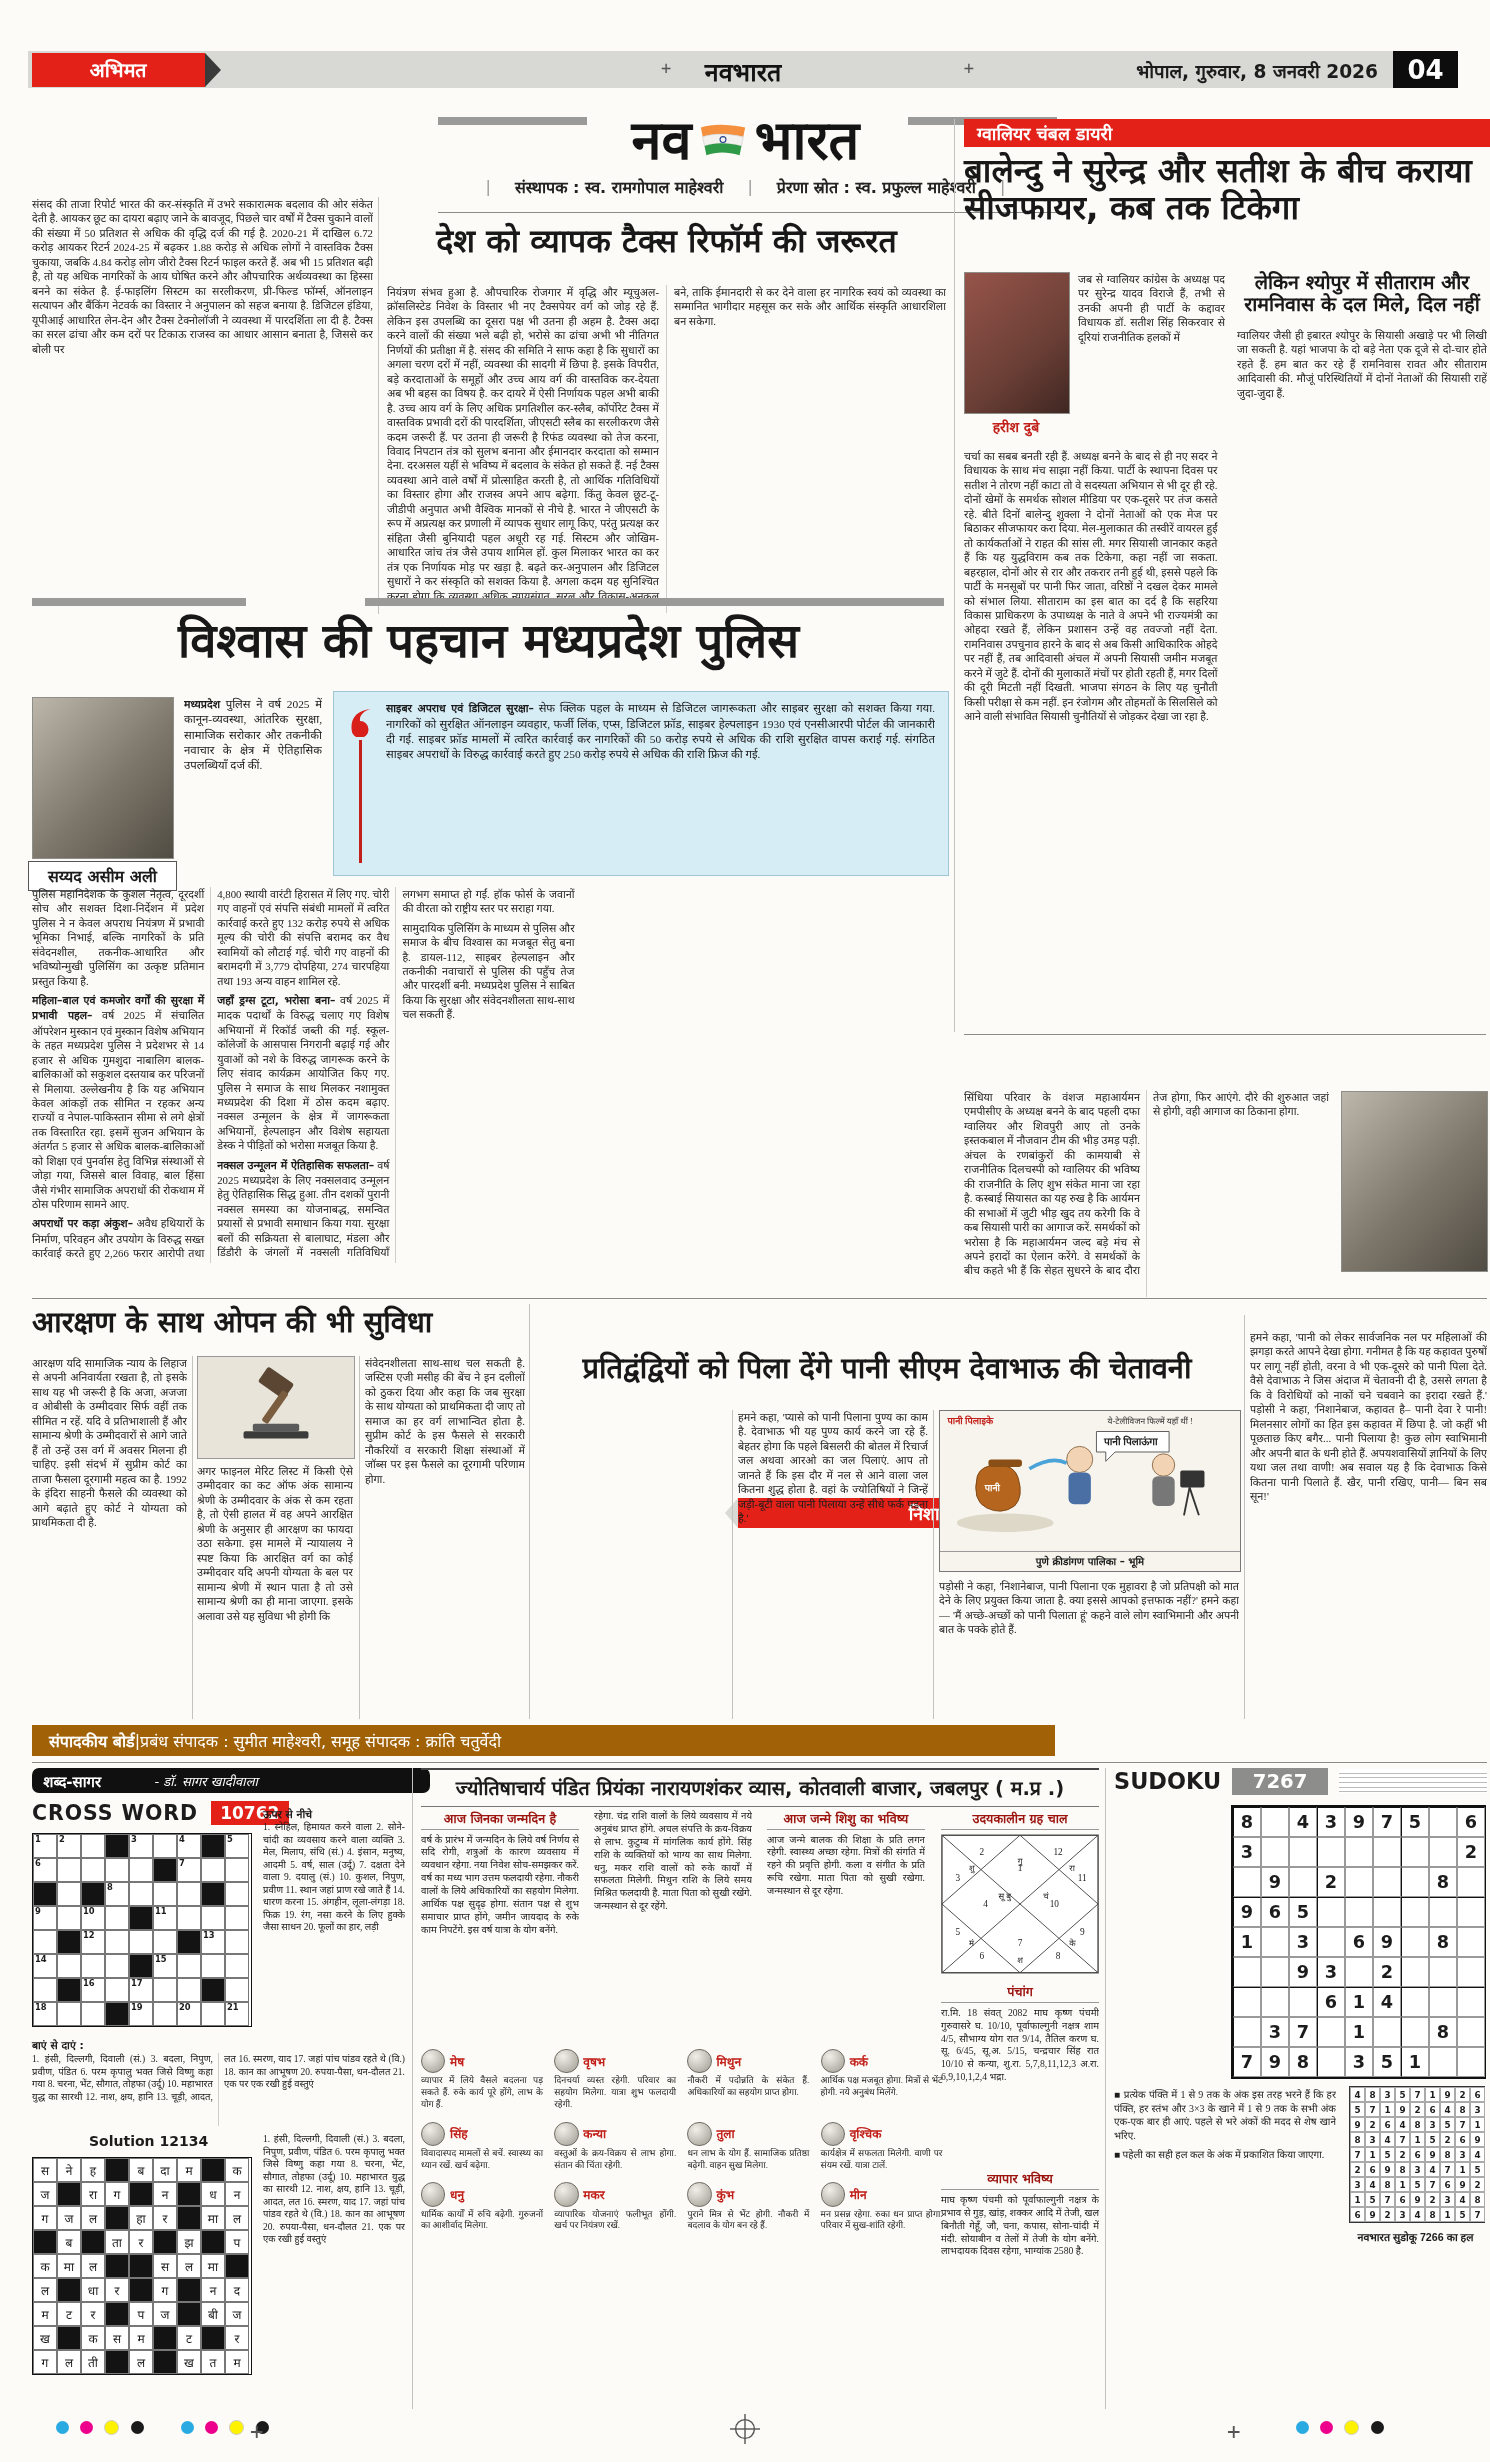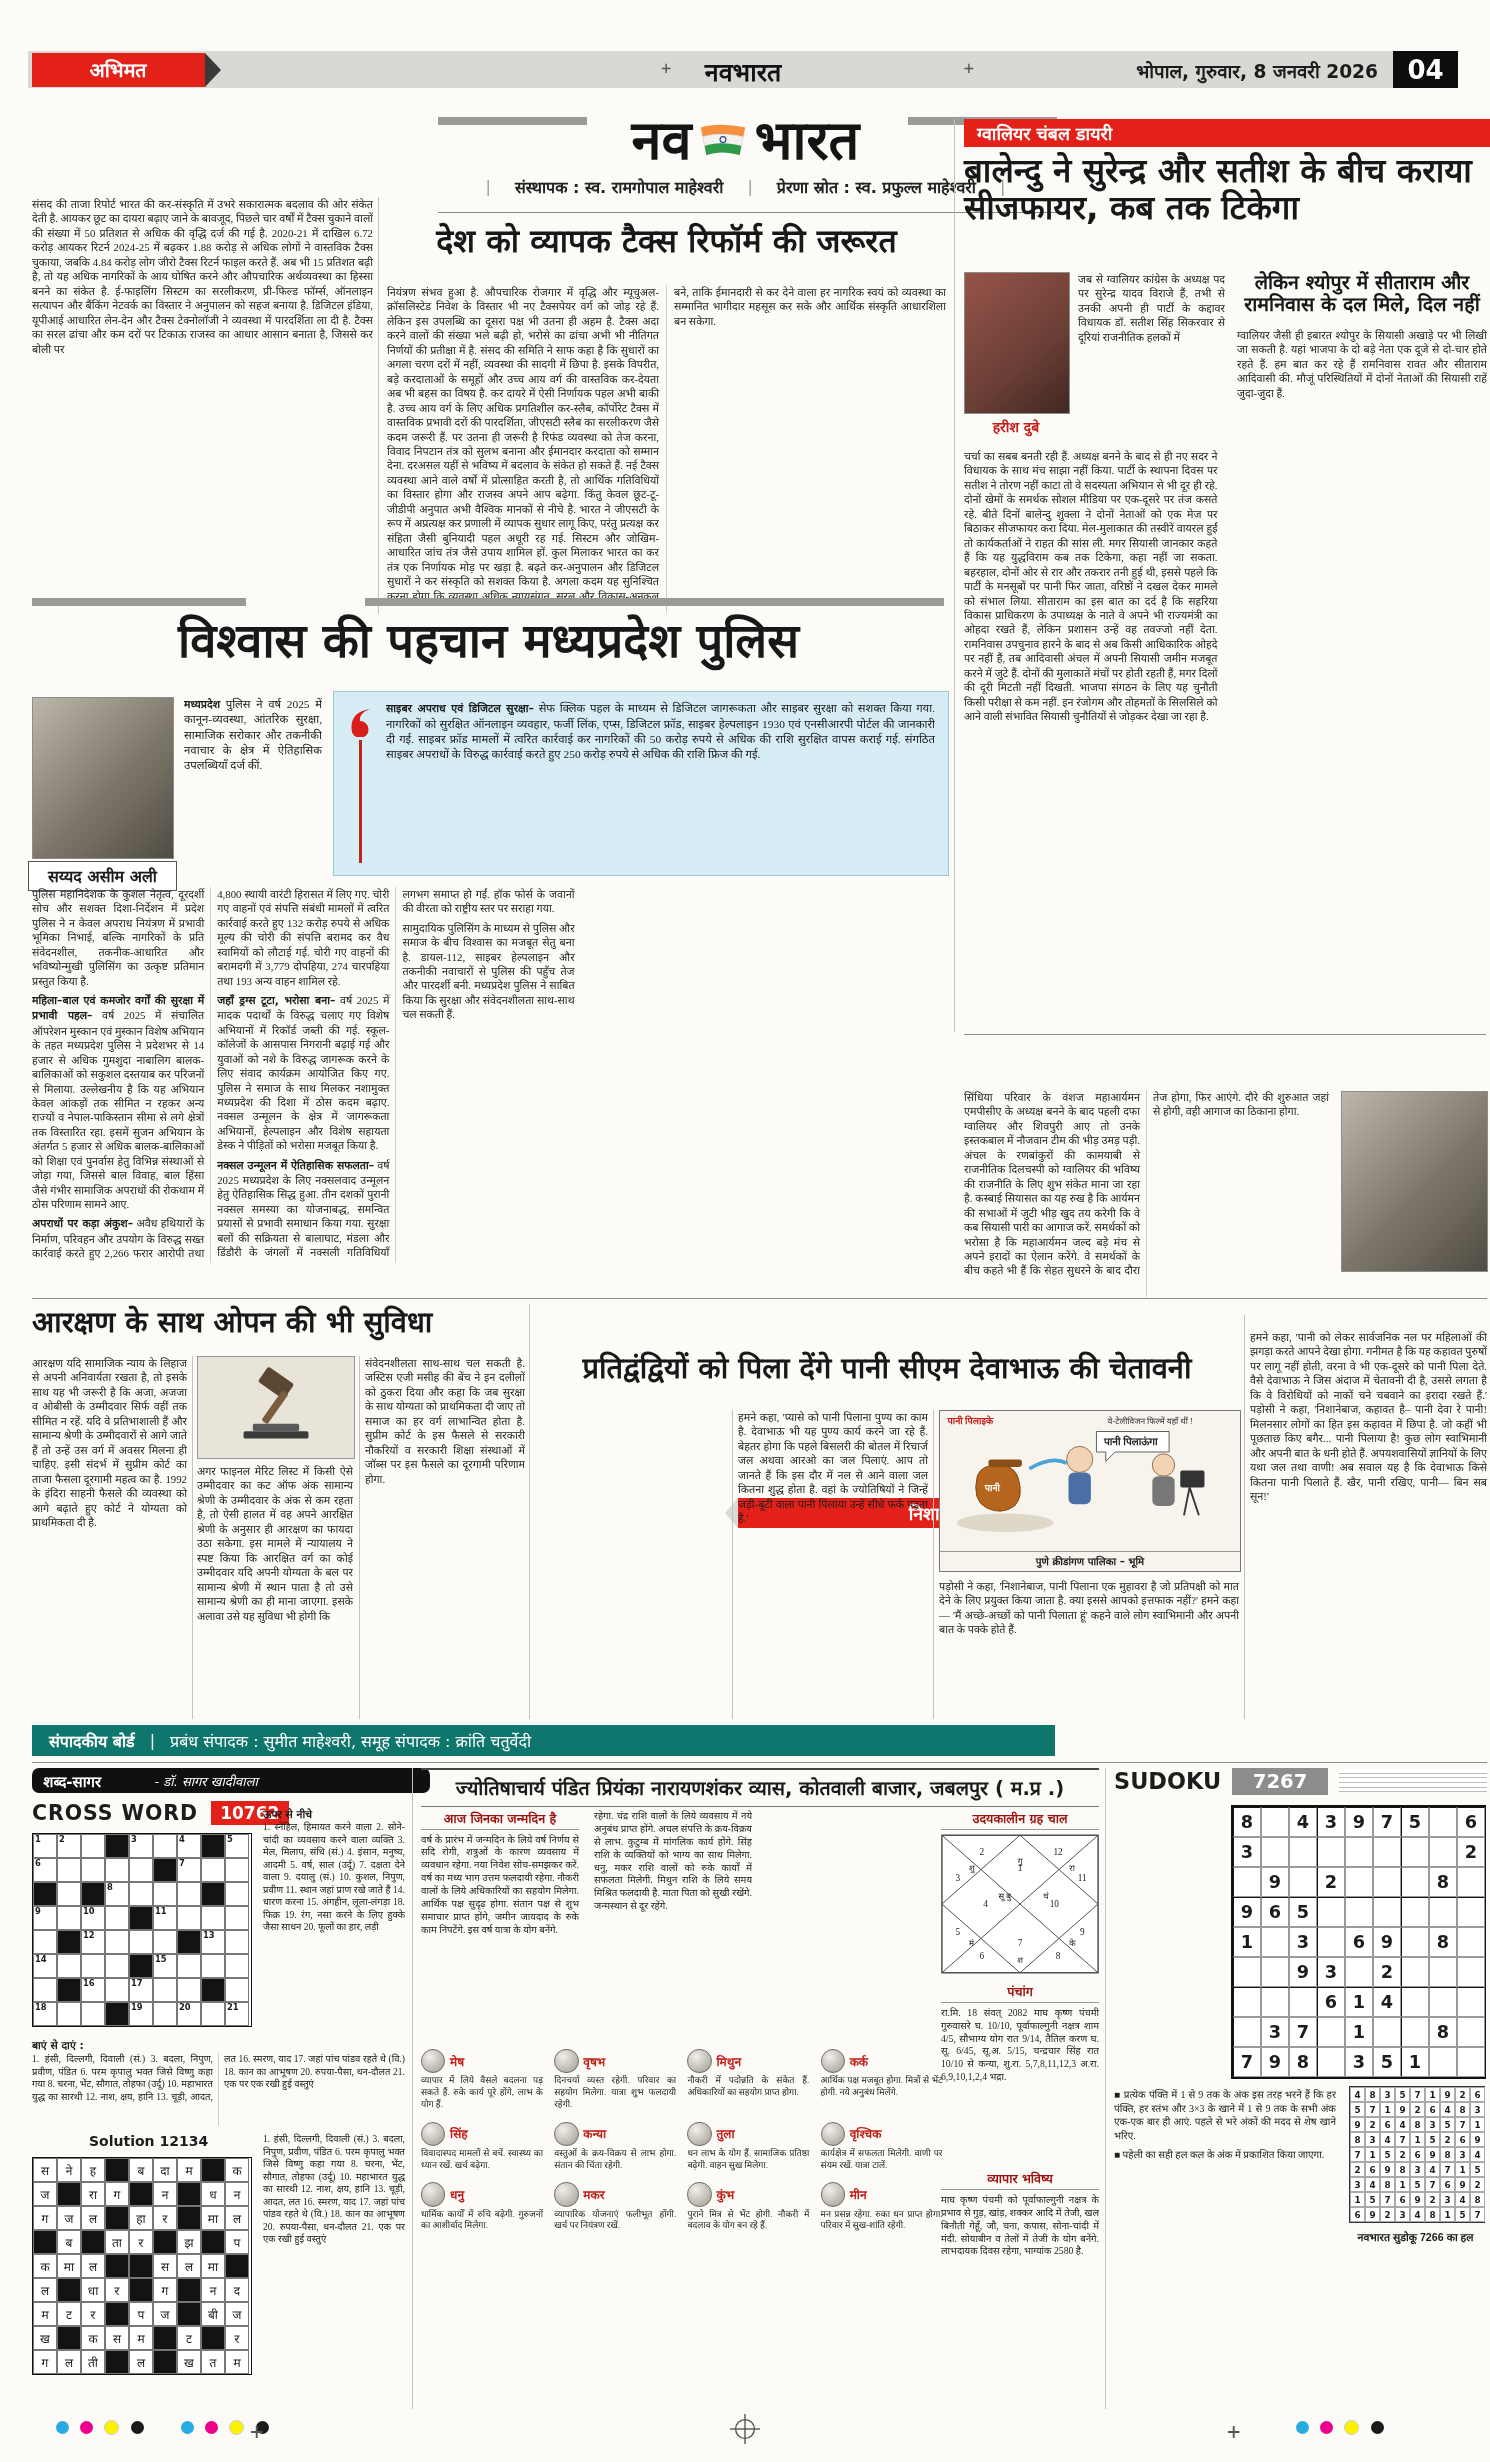"संपादकीय बोर्ड" .board-bar { background: #0f766e -> #a16207; gap: 15px -> none }
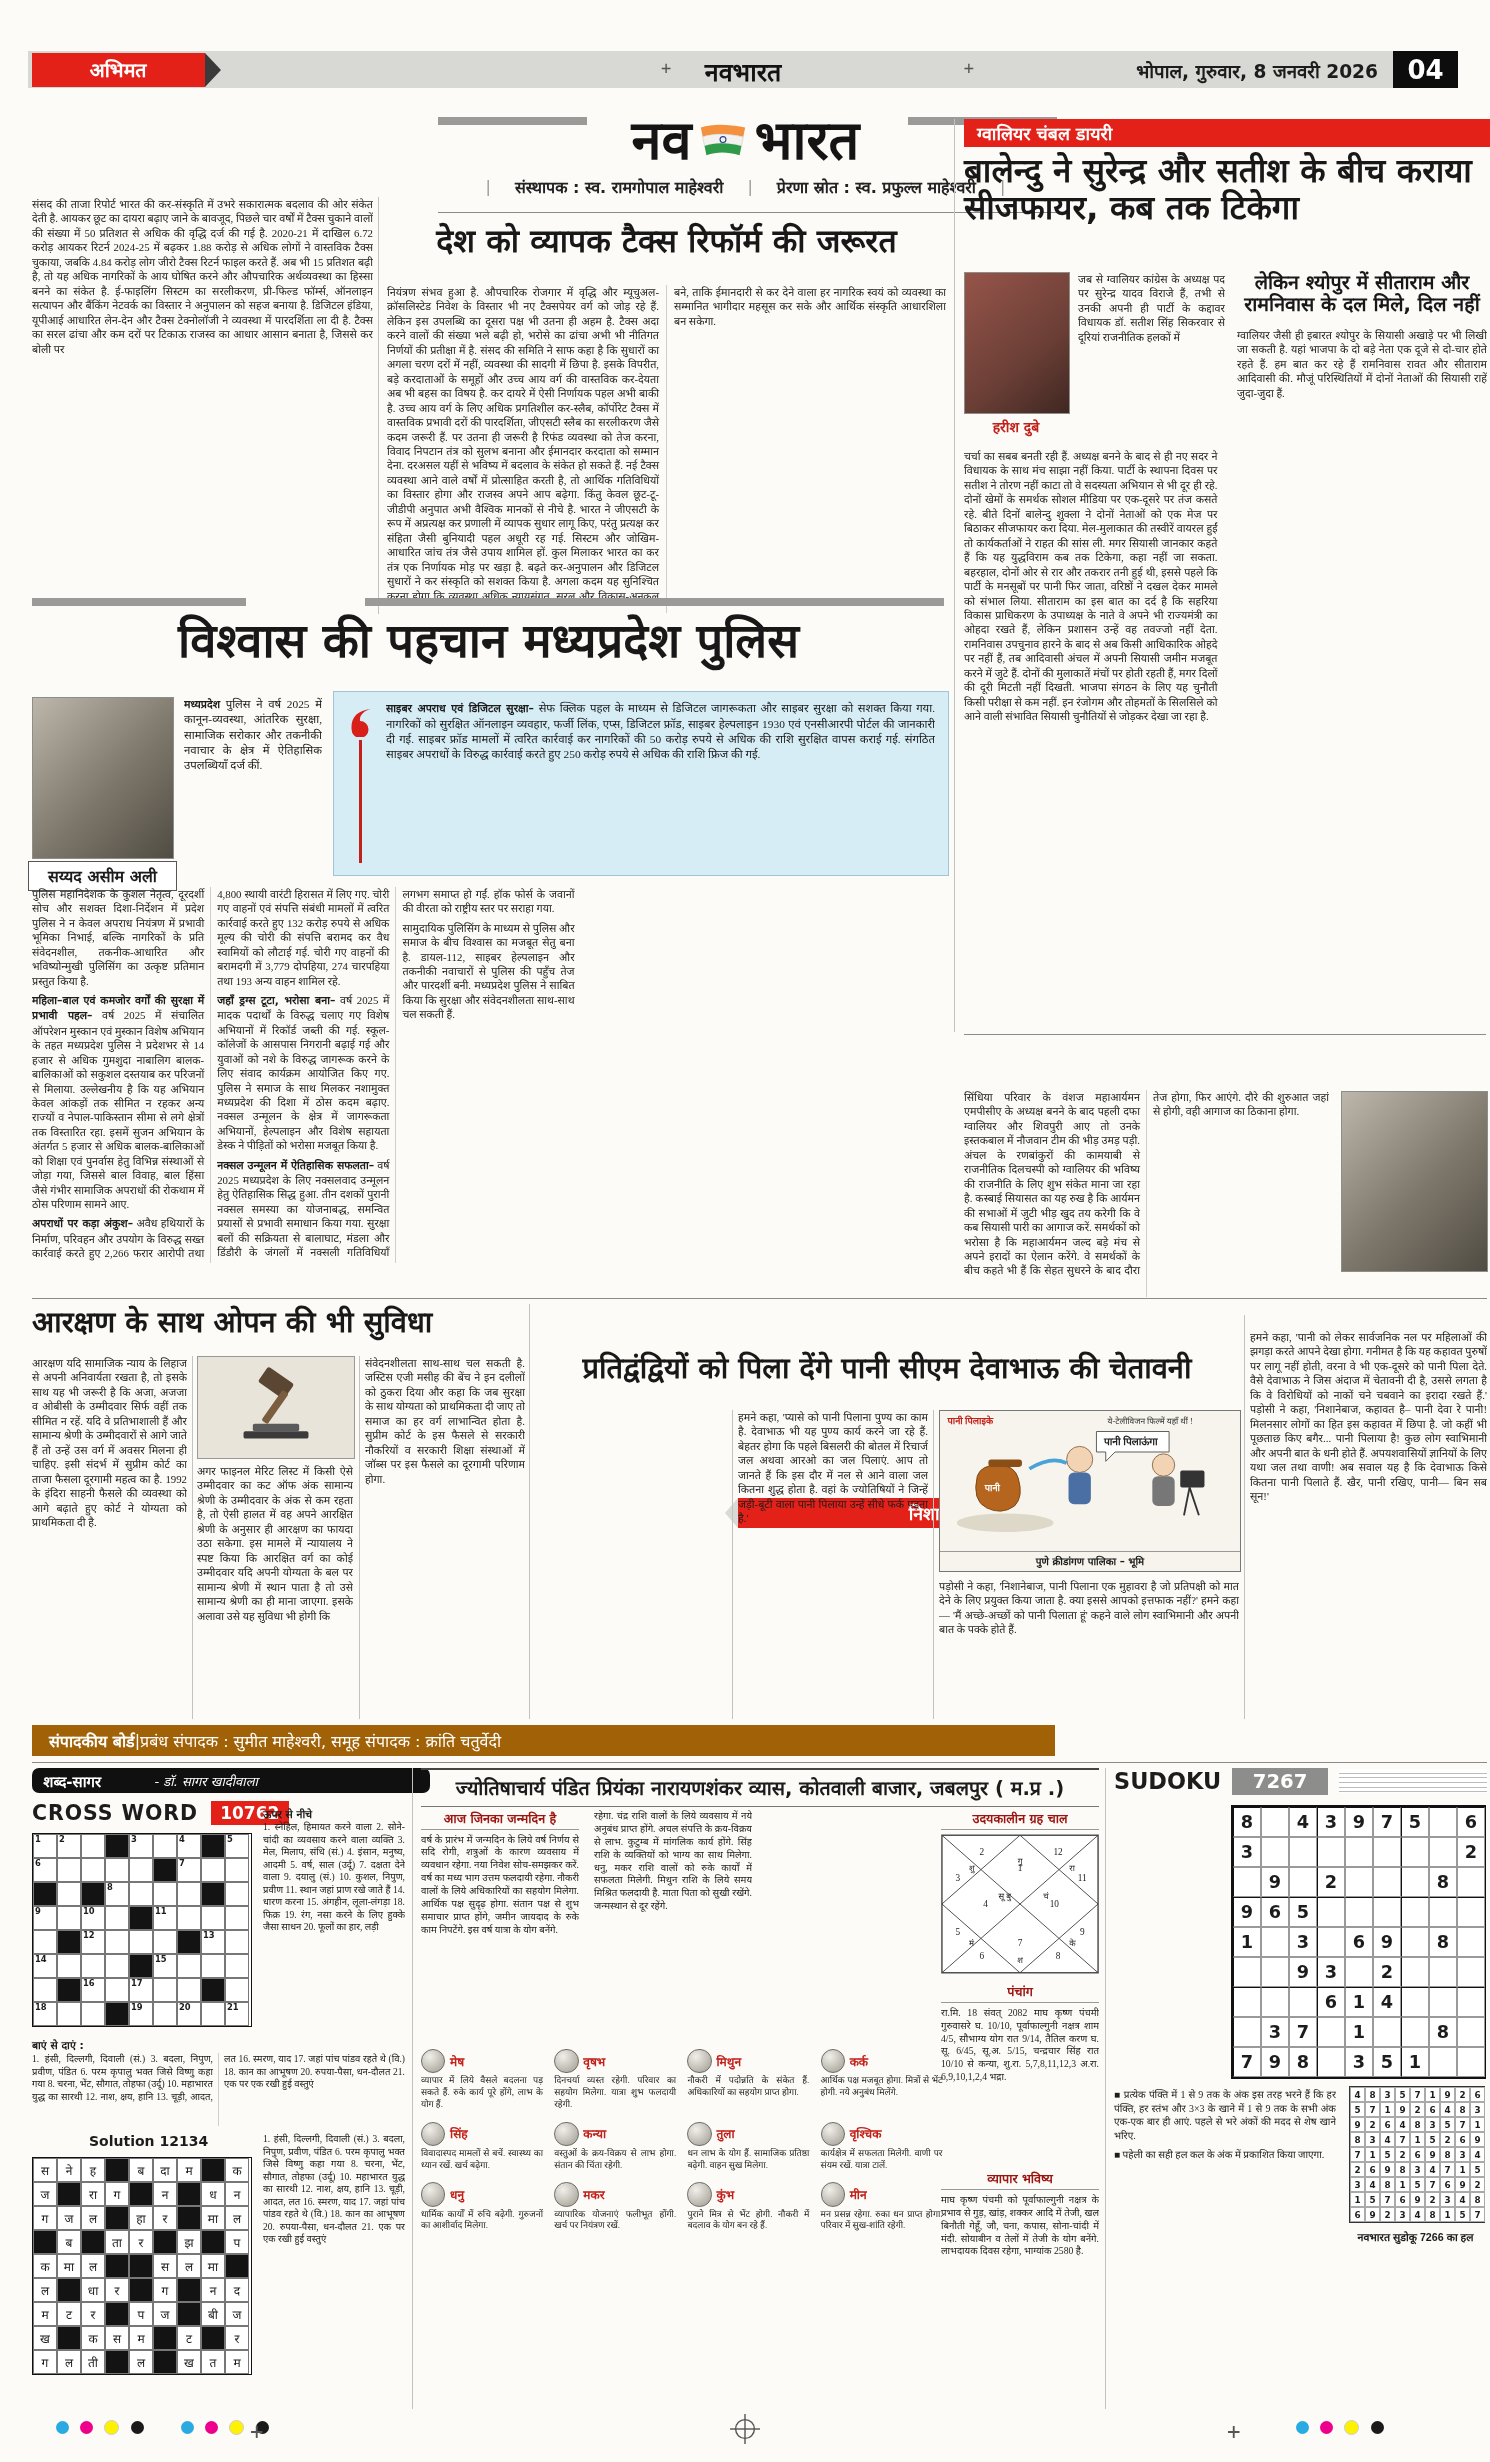"आज जन्मे शिशु का भविष्य" div.abs { html: none -> <div> <div>आज जन्मे शिशु का भविष्य</div> <div>आज जन्मे बालक की शिक्षा के प्रति लगन रहेगी. स्वास्थ्य अच्छा रहेगा. मित्रों की संगति में रहने की प्रवृत्ति होगी. कला व संगीत के प्रति रूचि रखेगा. माता पिता को सुखी रखेगा. जन्मस्थान से दूर रहेगा.</div> </div> }
